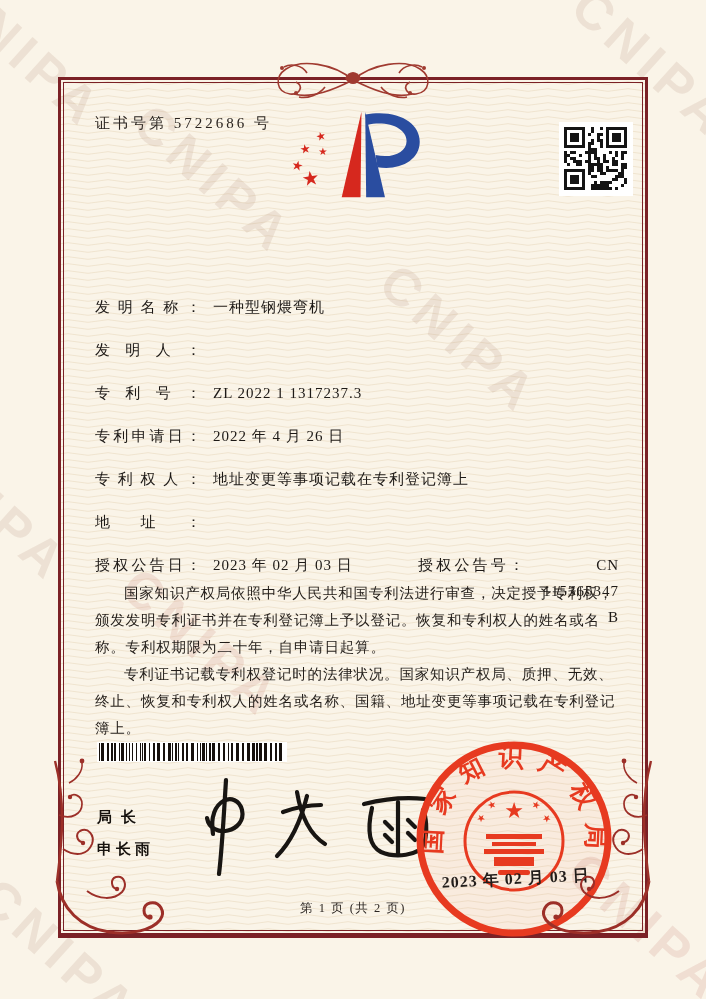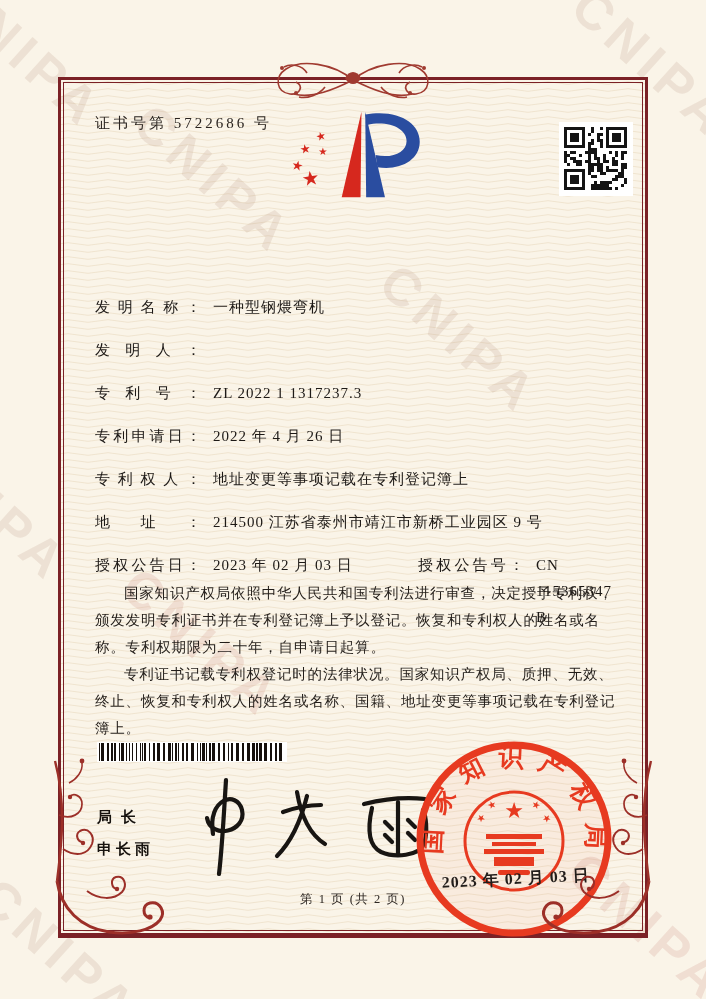"一种型钢煨弯机" .f-value { text-align: none -> right }
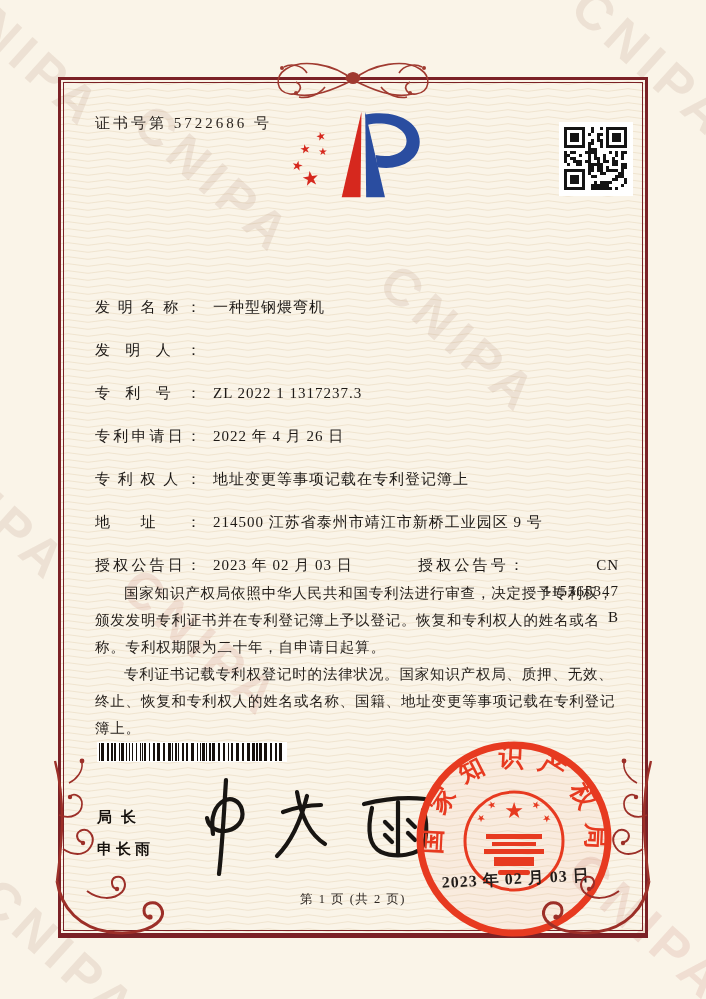"214500 江苏省泰州市靖江市新桥工业园区 9 号" span.f-value { html: <span>214500 江苏省泰州市靖江市新桥工业园区 9 号</span> -> none }
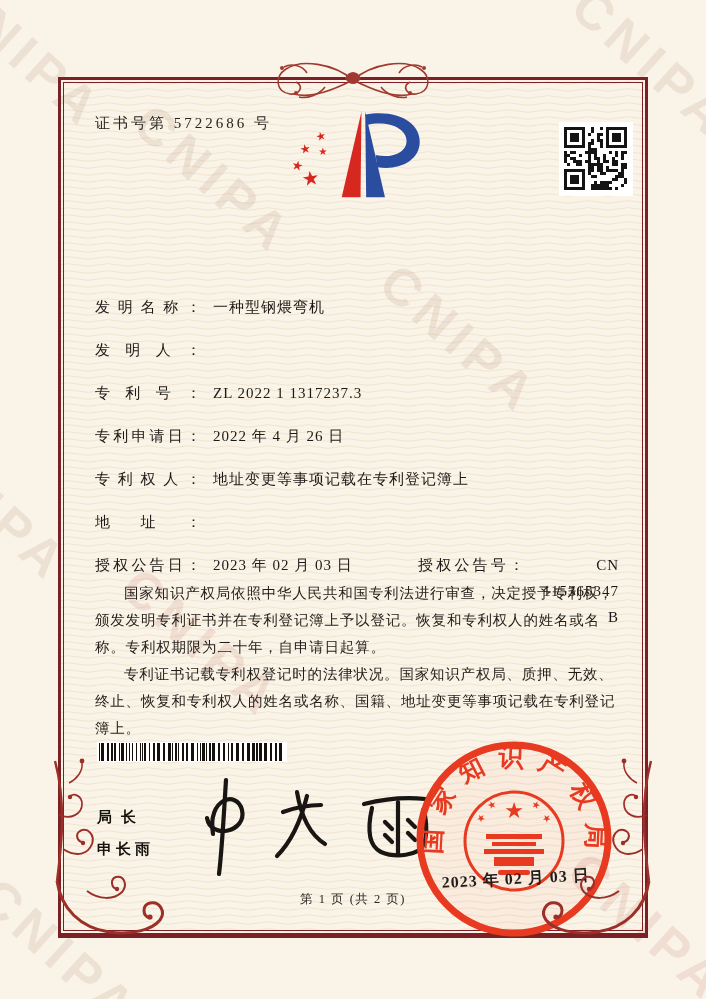"第 1 页 (共 2" .page-info { bottom: 25px -> 16px }
